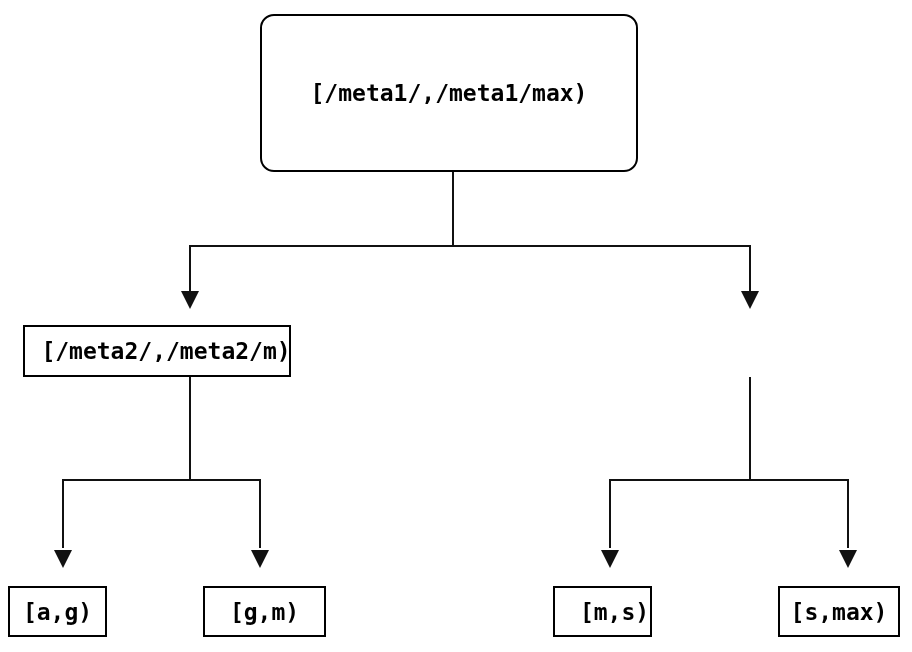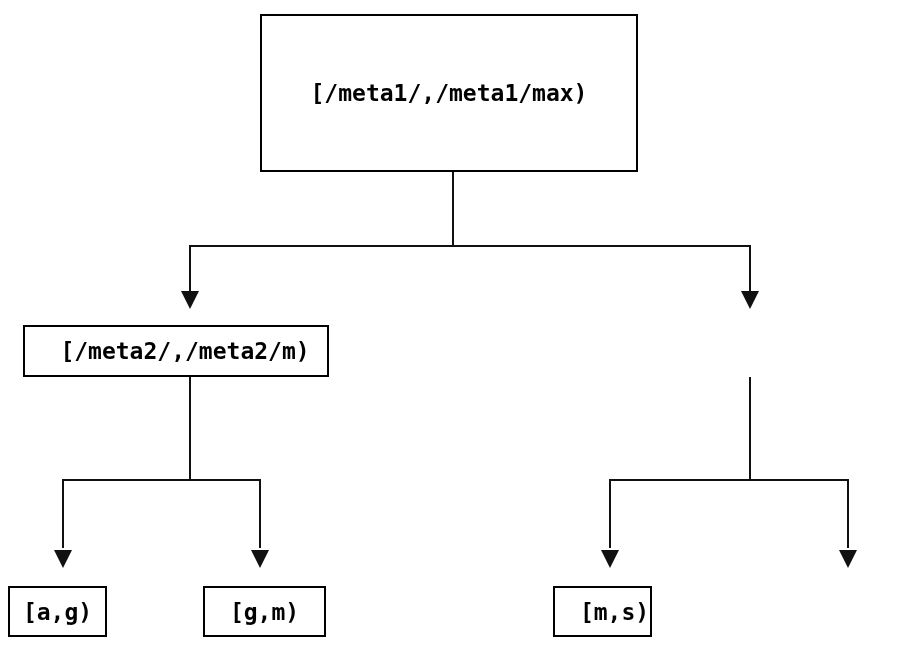"[/meta1/,/meta1/max)" .node-root { border-radius: none -> 14px }
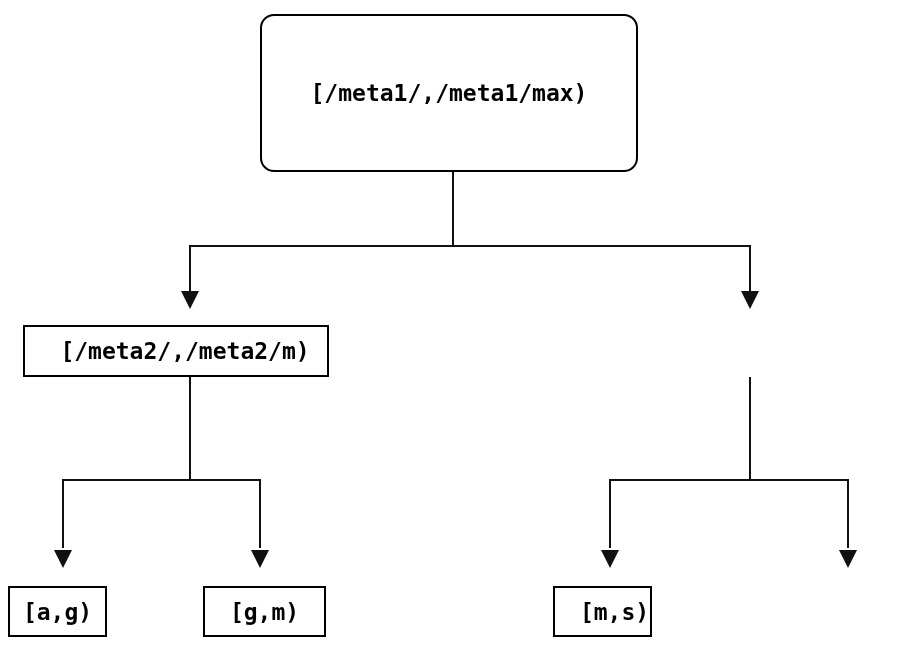"[/meta2/,/meta2/m)" .node-left { width: 306px -> 268px }
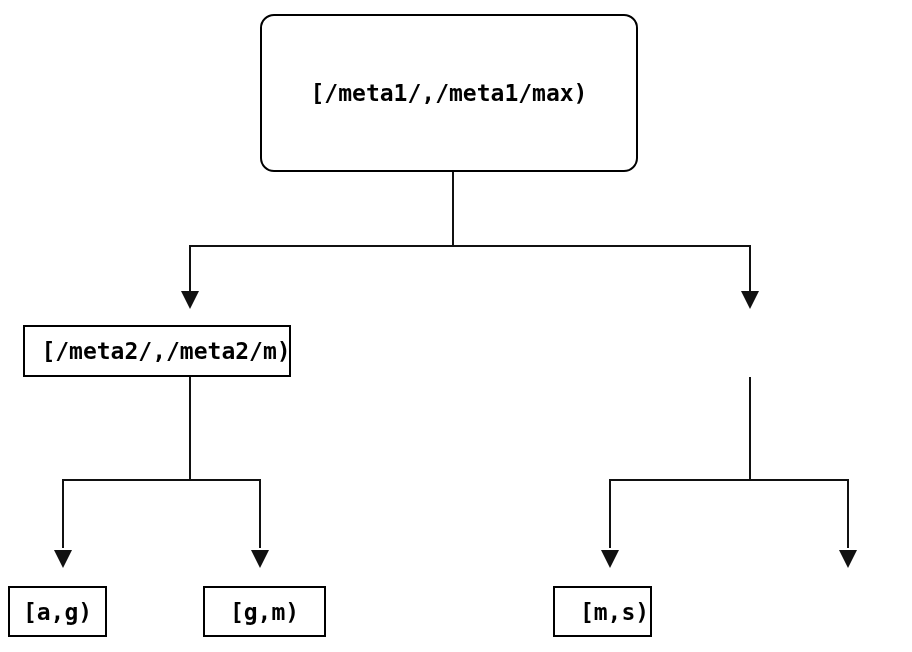"[s,max)" div.node { html: none -> <div> <span>[s,max)</span> </div> }
